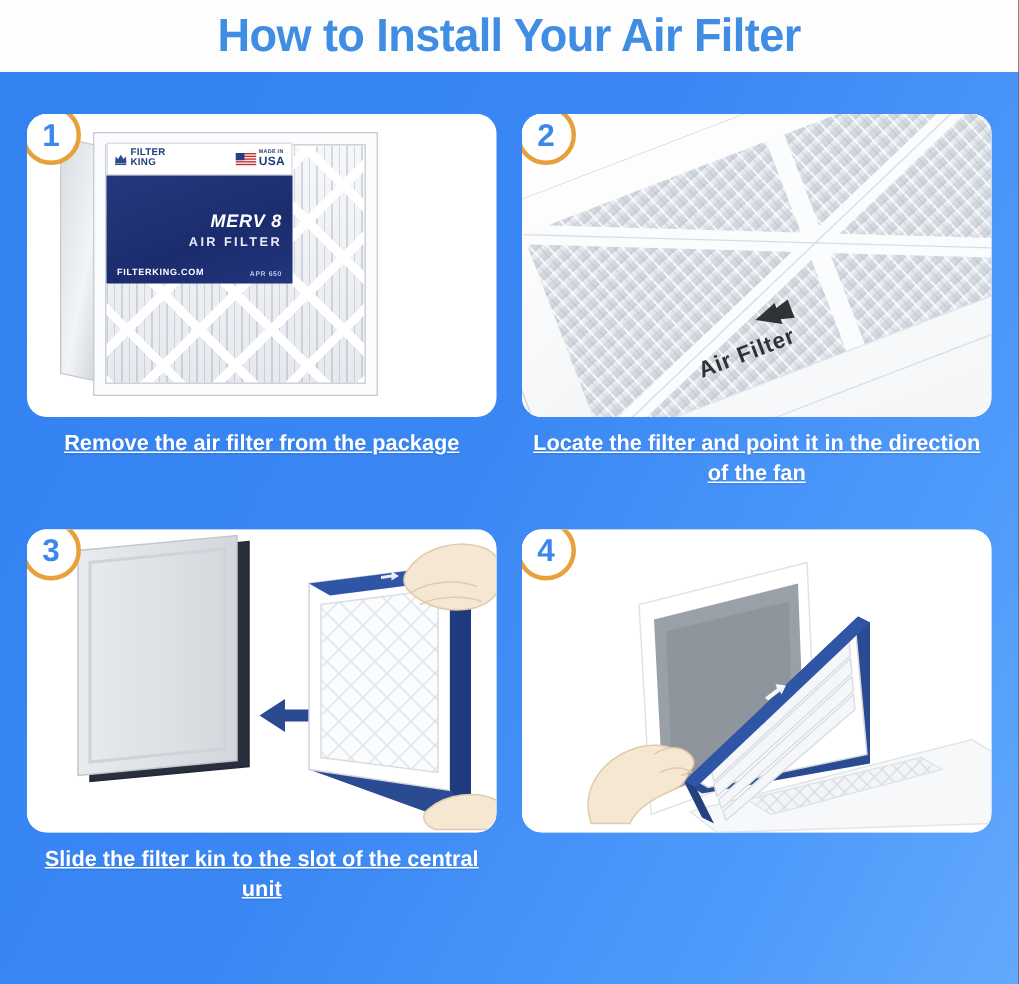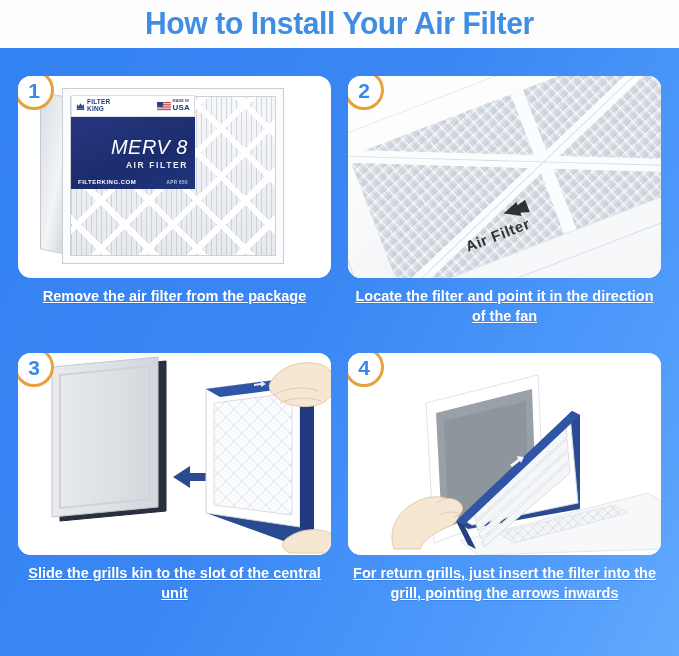"USA" .p1-face { width: 222px -> 190px }
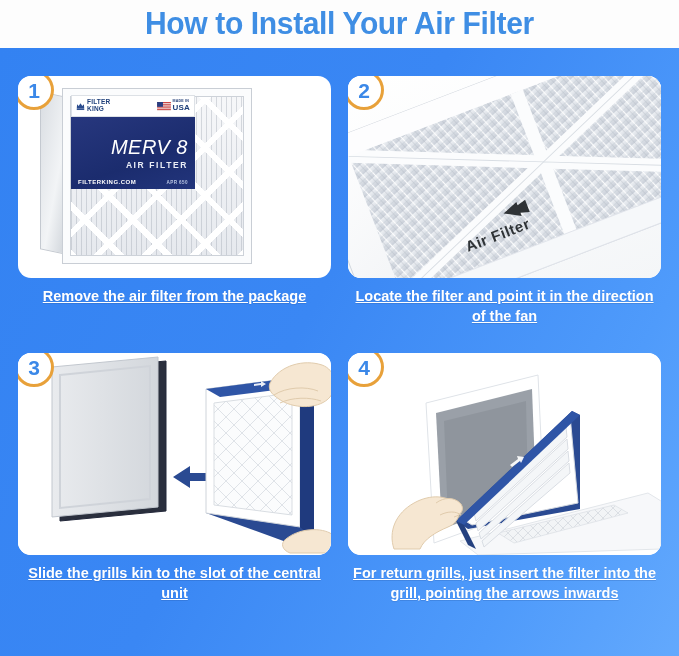"MERV 8" .merv { font-size: 20px -> 12px; font-weight: normal -> bold }
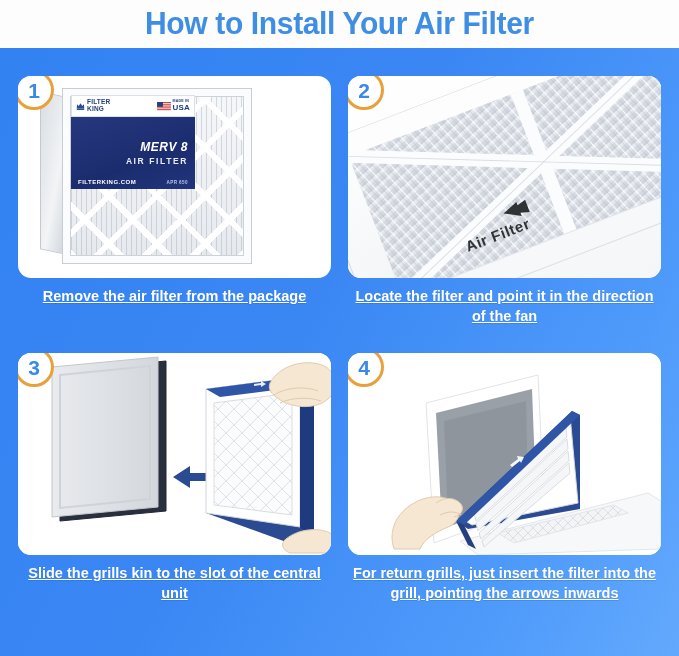"Slide the grills kin to" div.caption { text: grills -> filter }
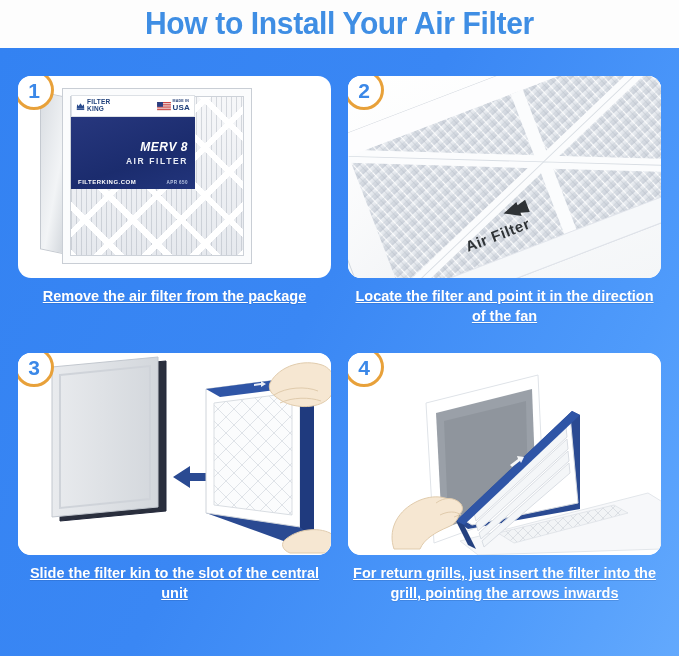"For return grills, just insert" div.caption { html: <div>For return grills, just insert the filter into the grill, pointing the arrows inwards</div> -> none }
